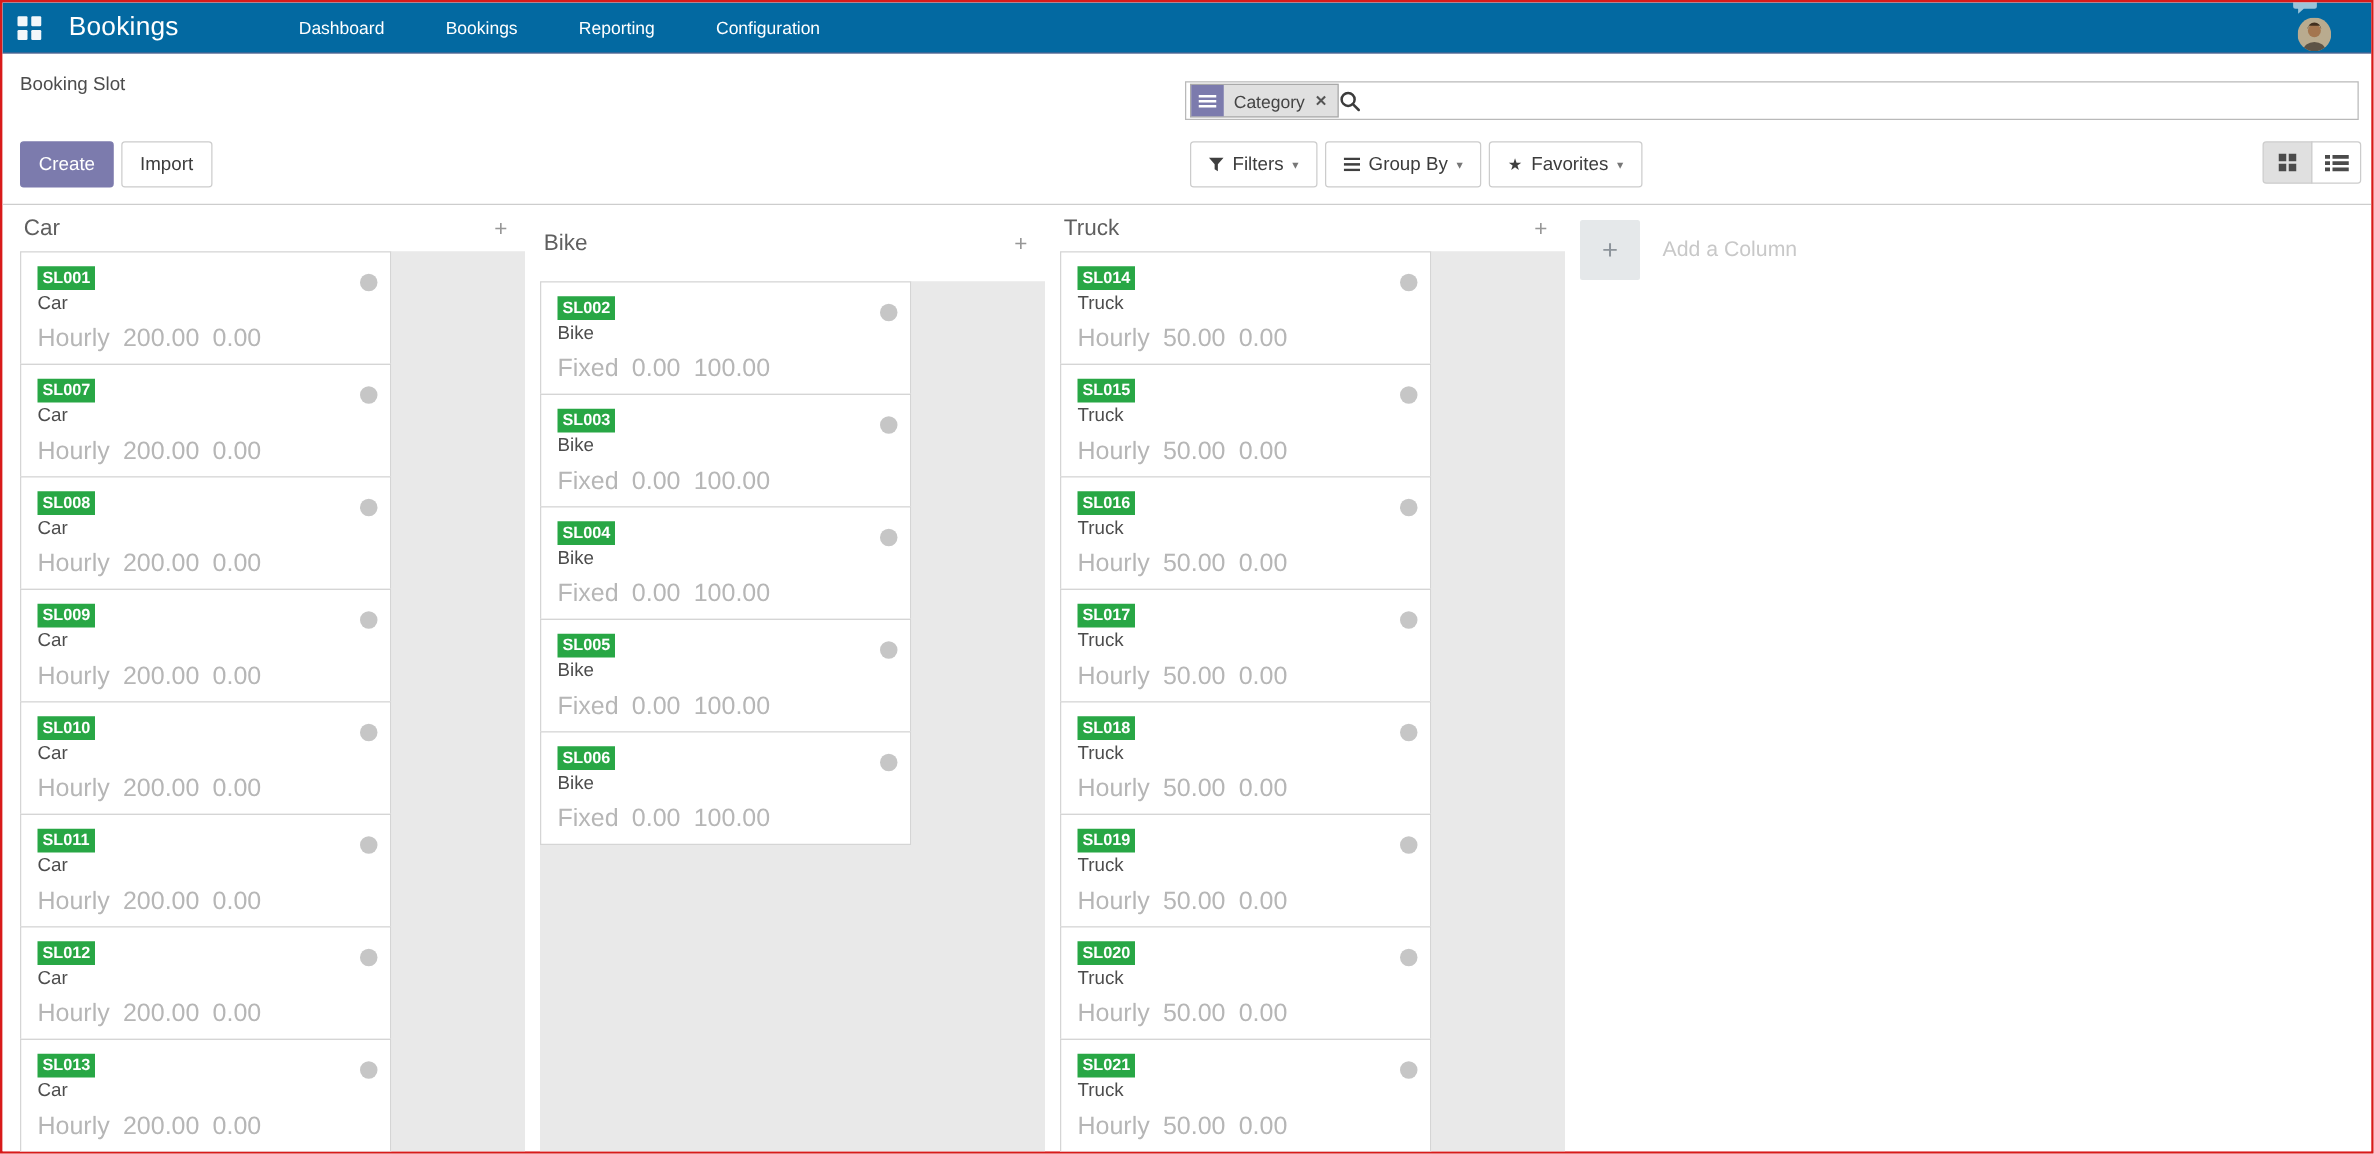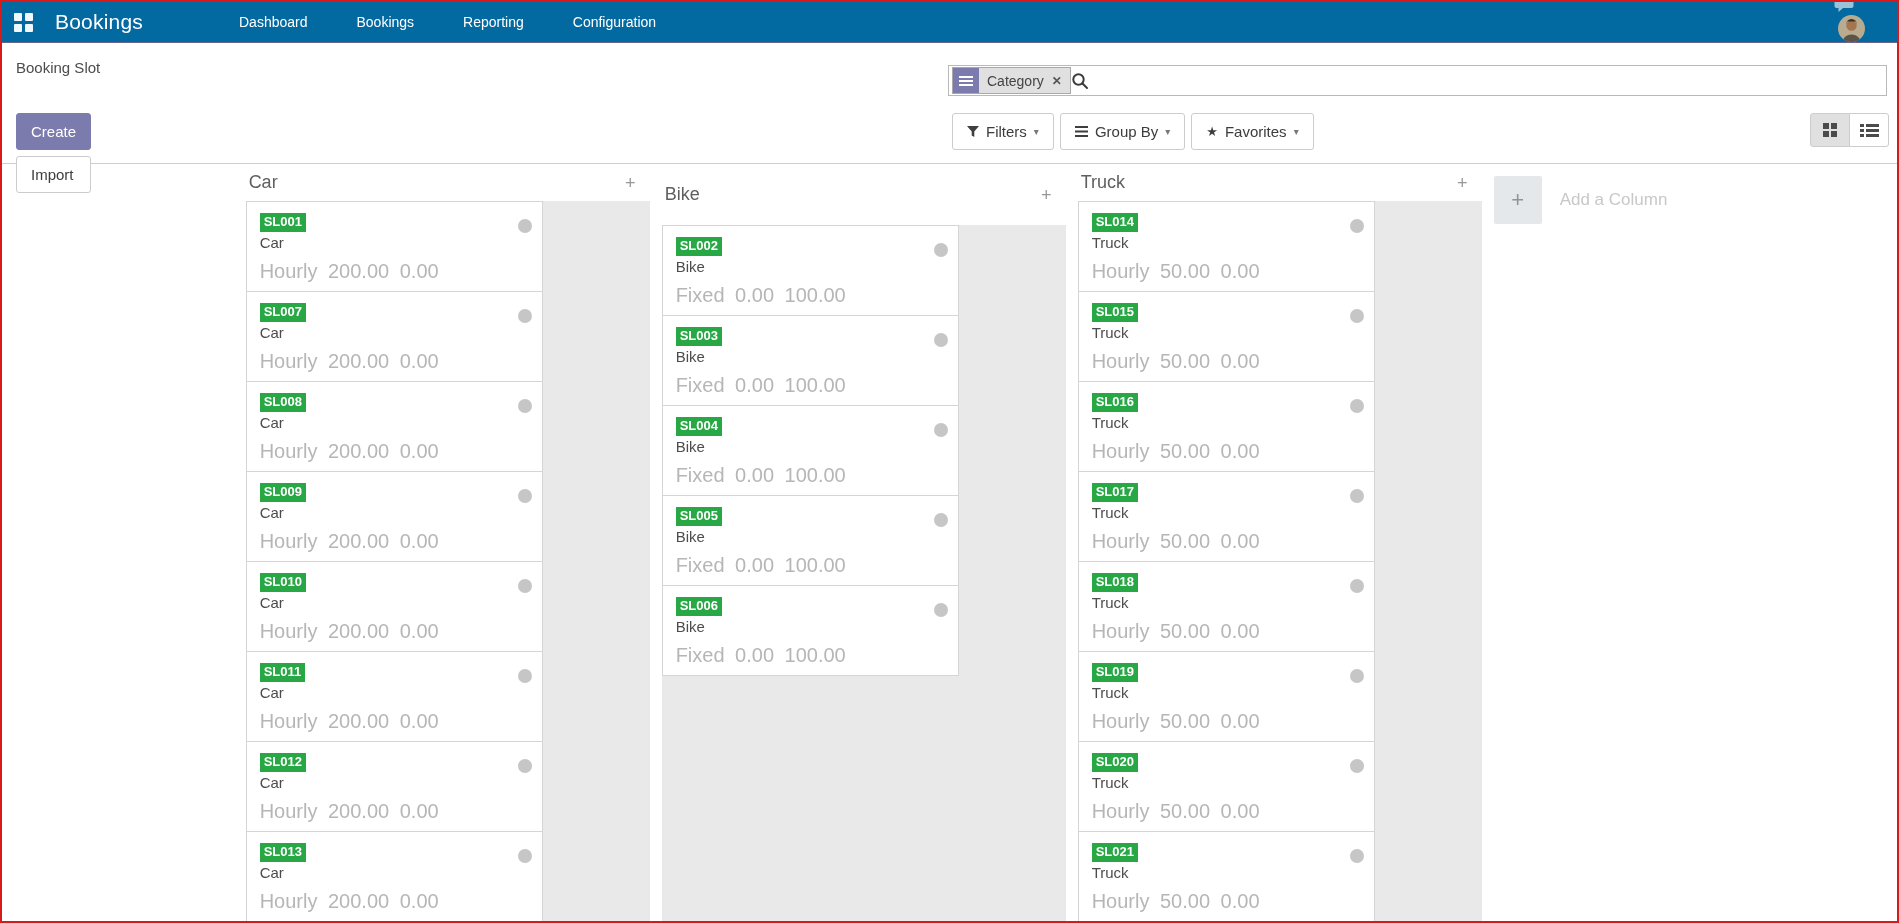"Create" .btn-row { flex-direction: column -> none }
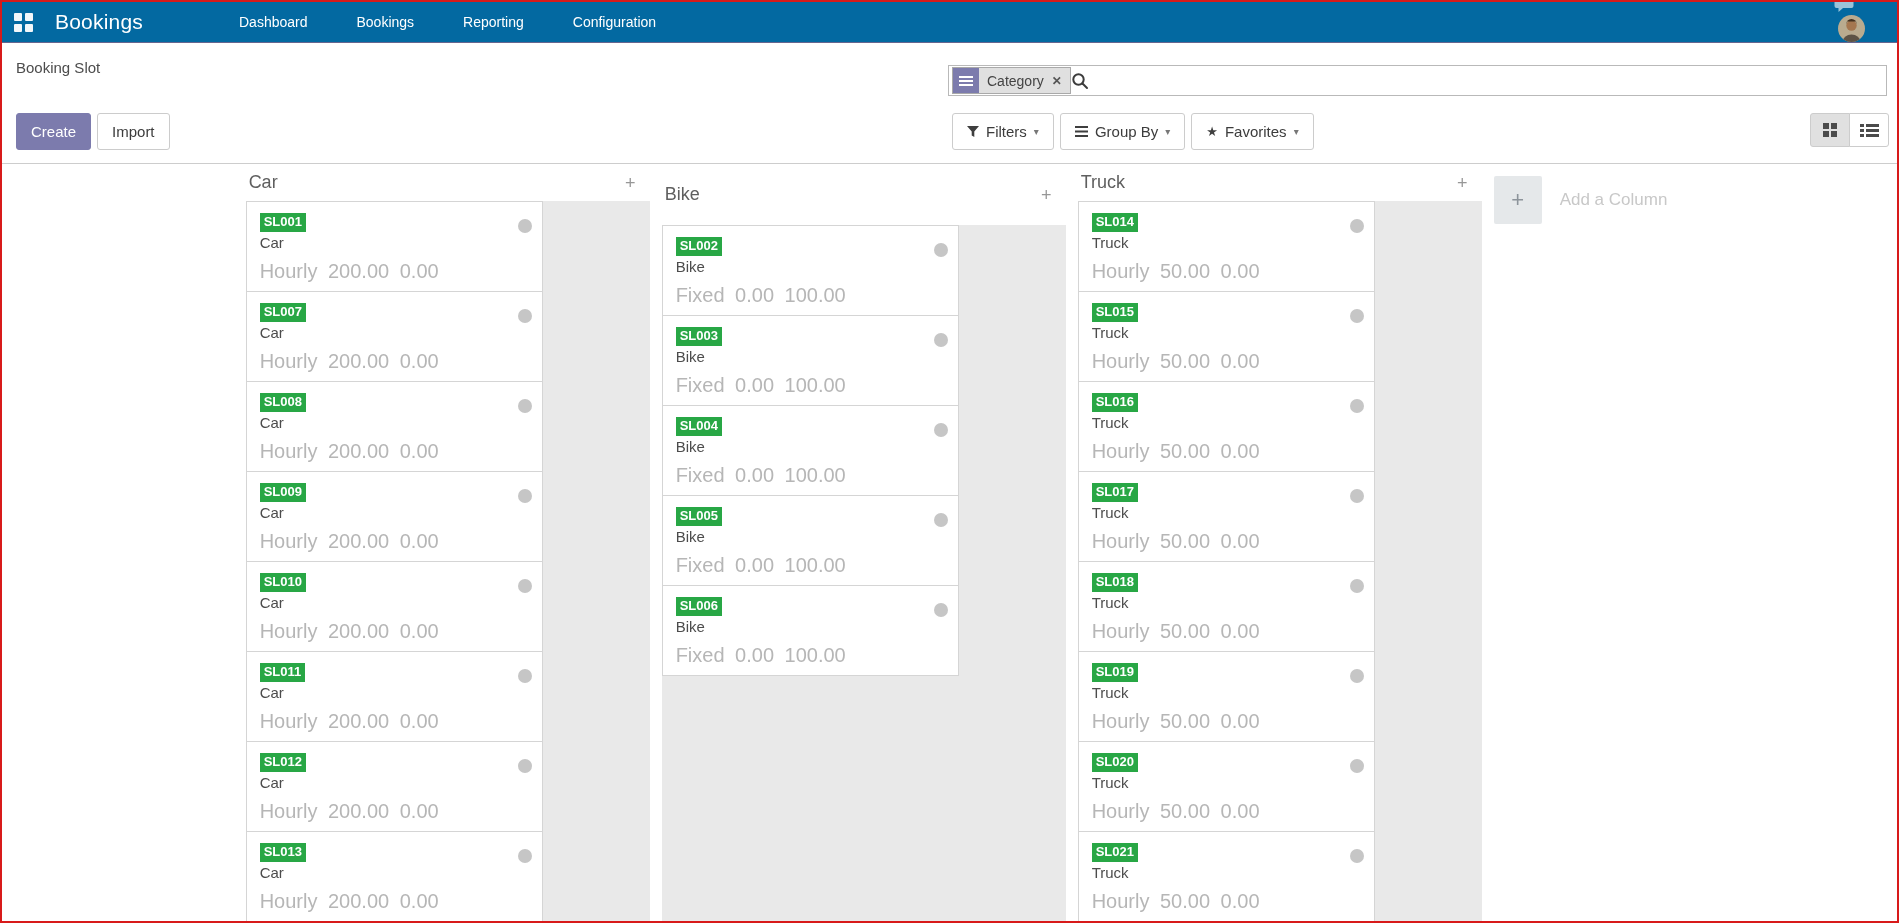"Car" .kanban { justify-content: center -> none }
